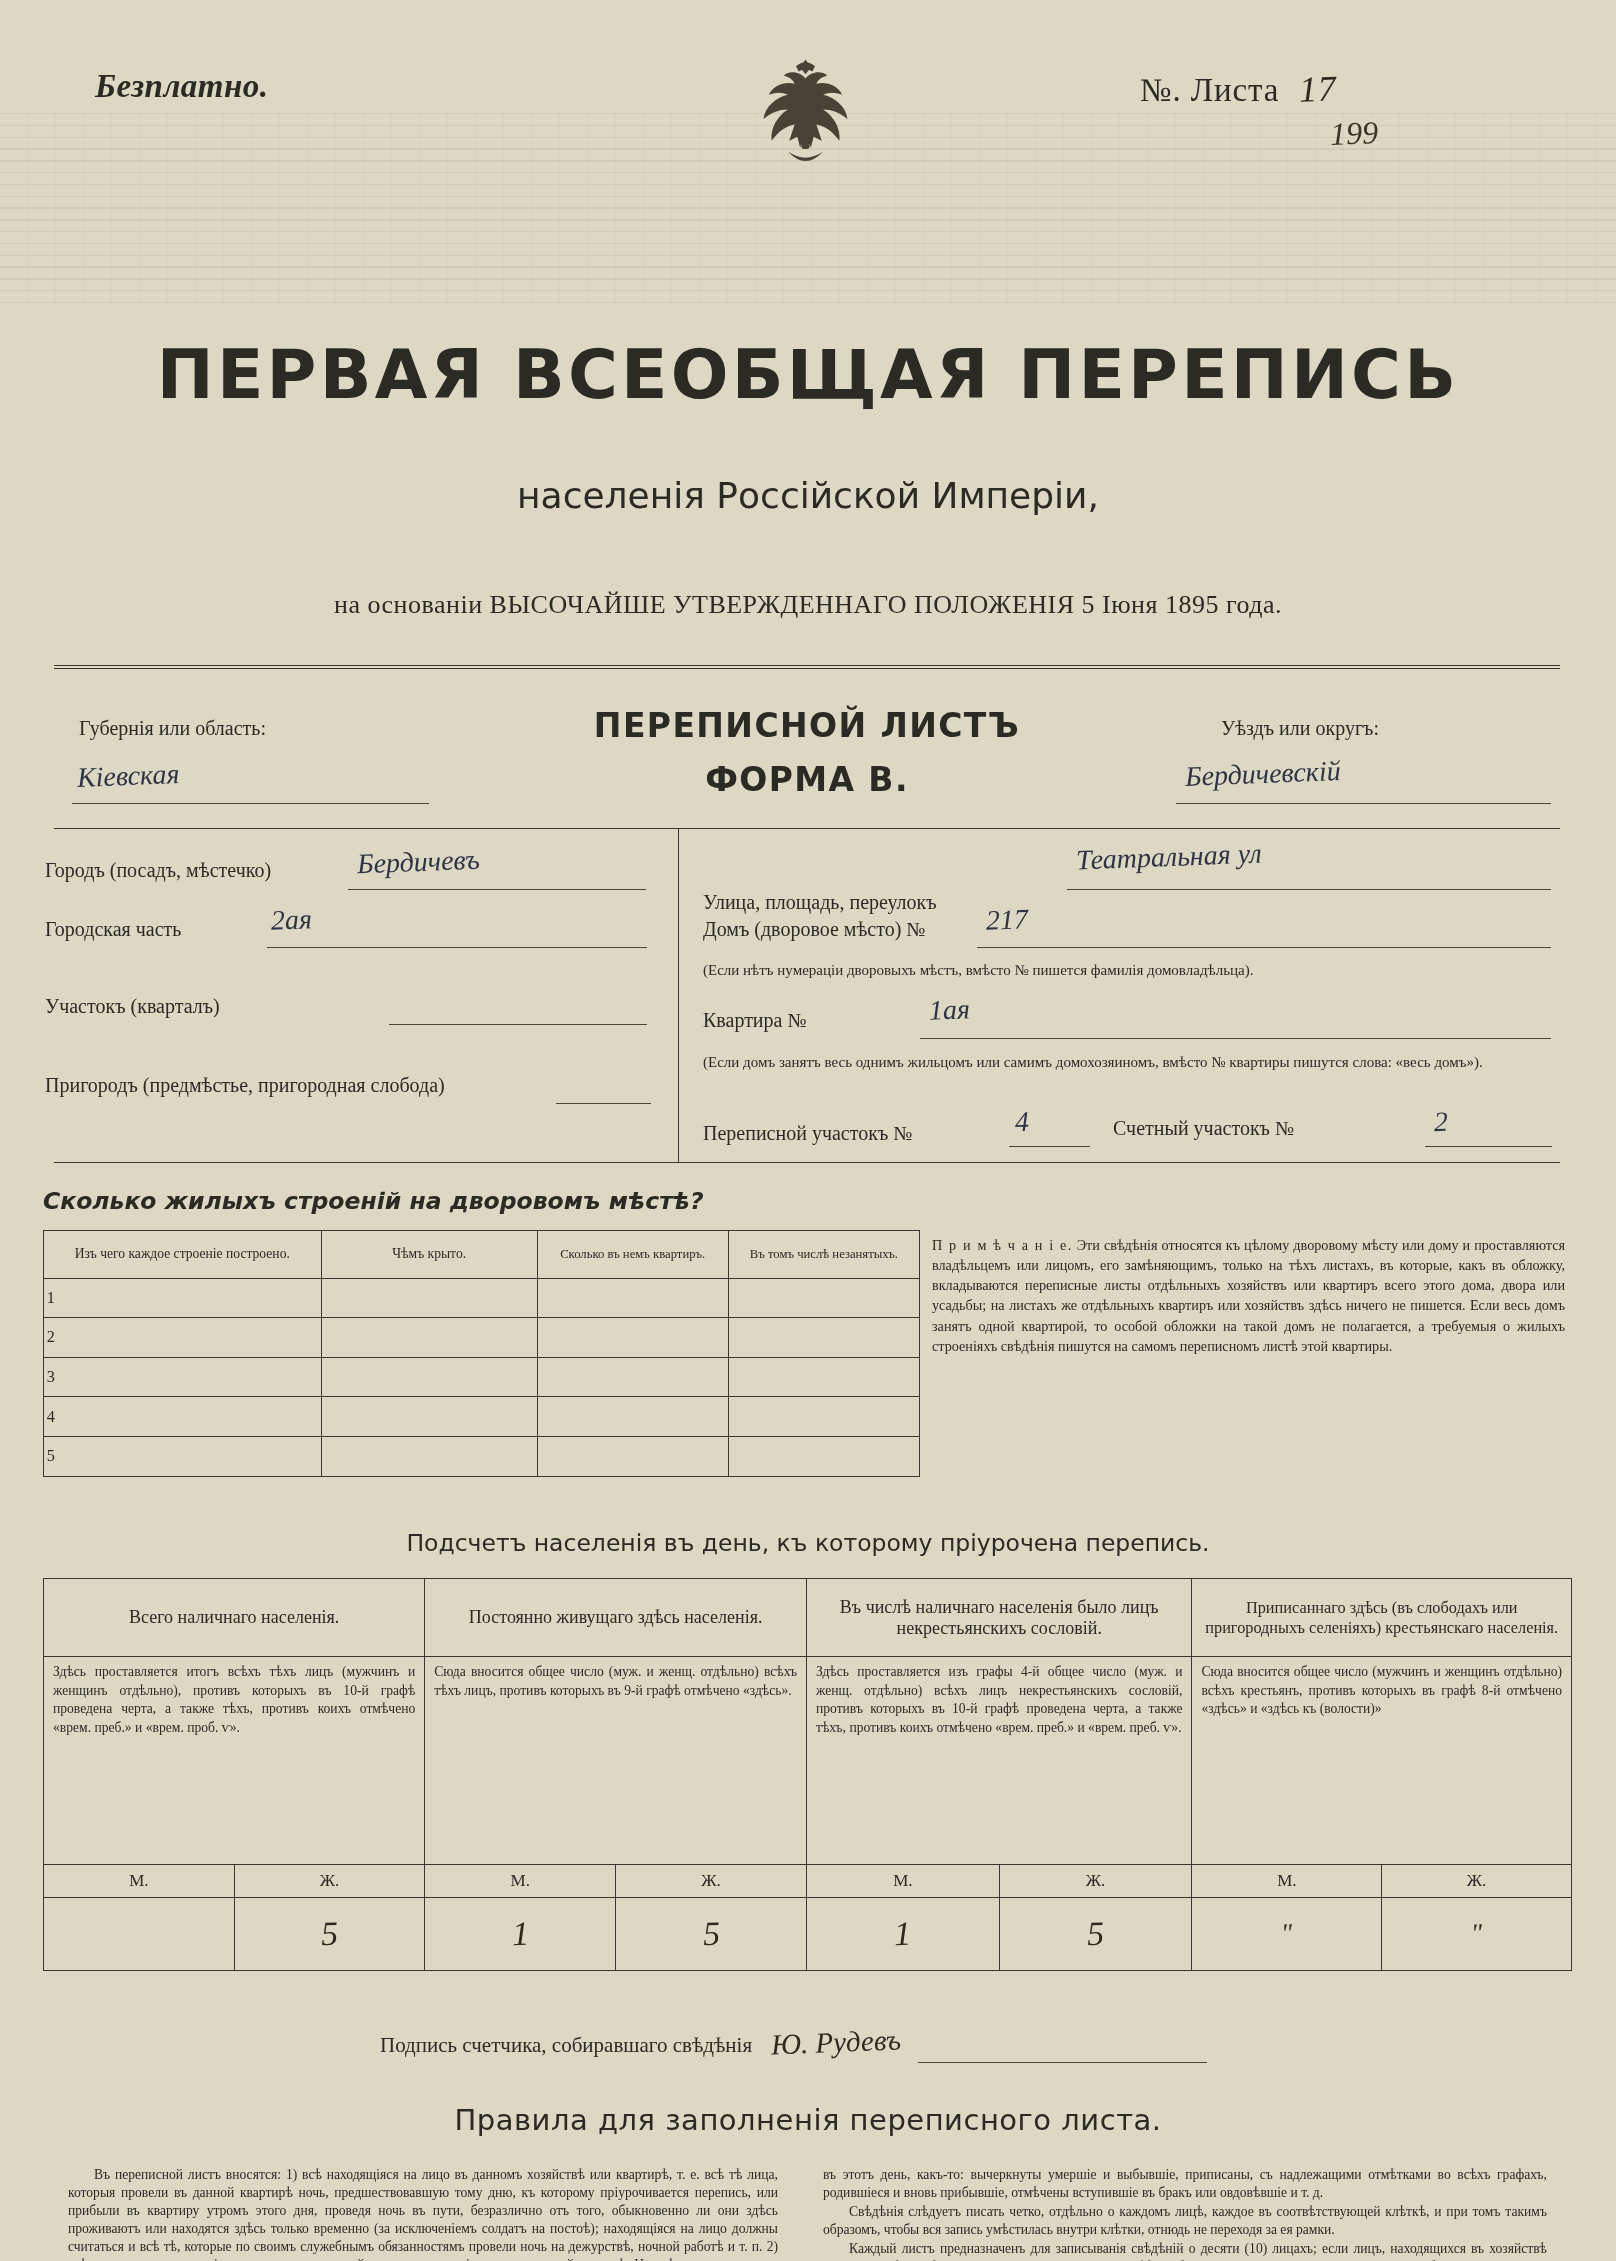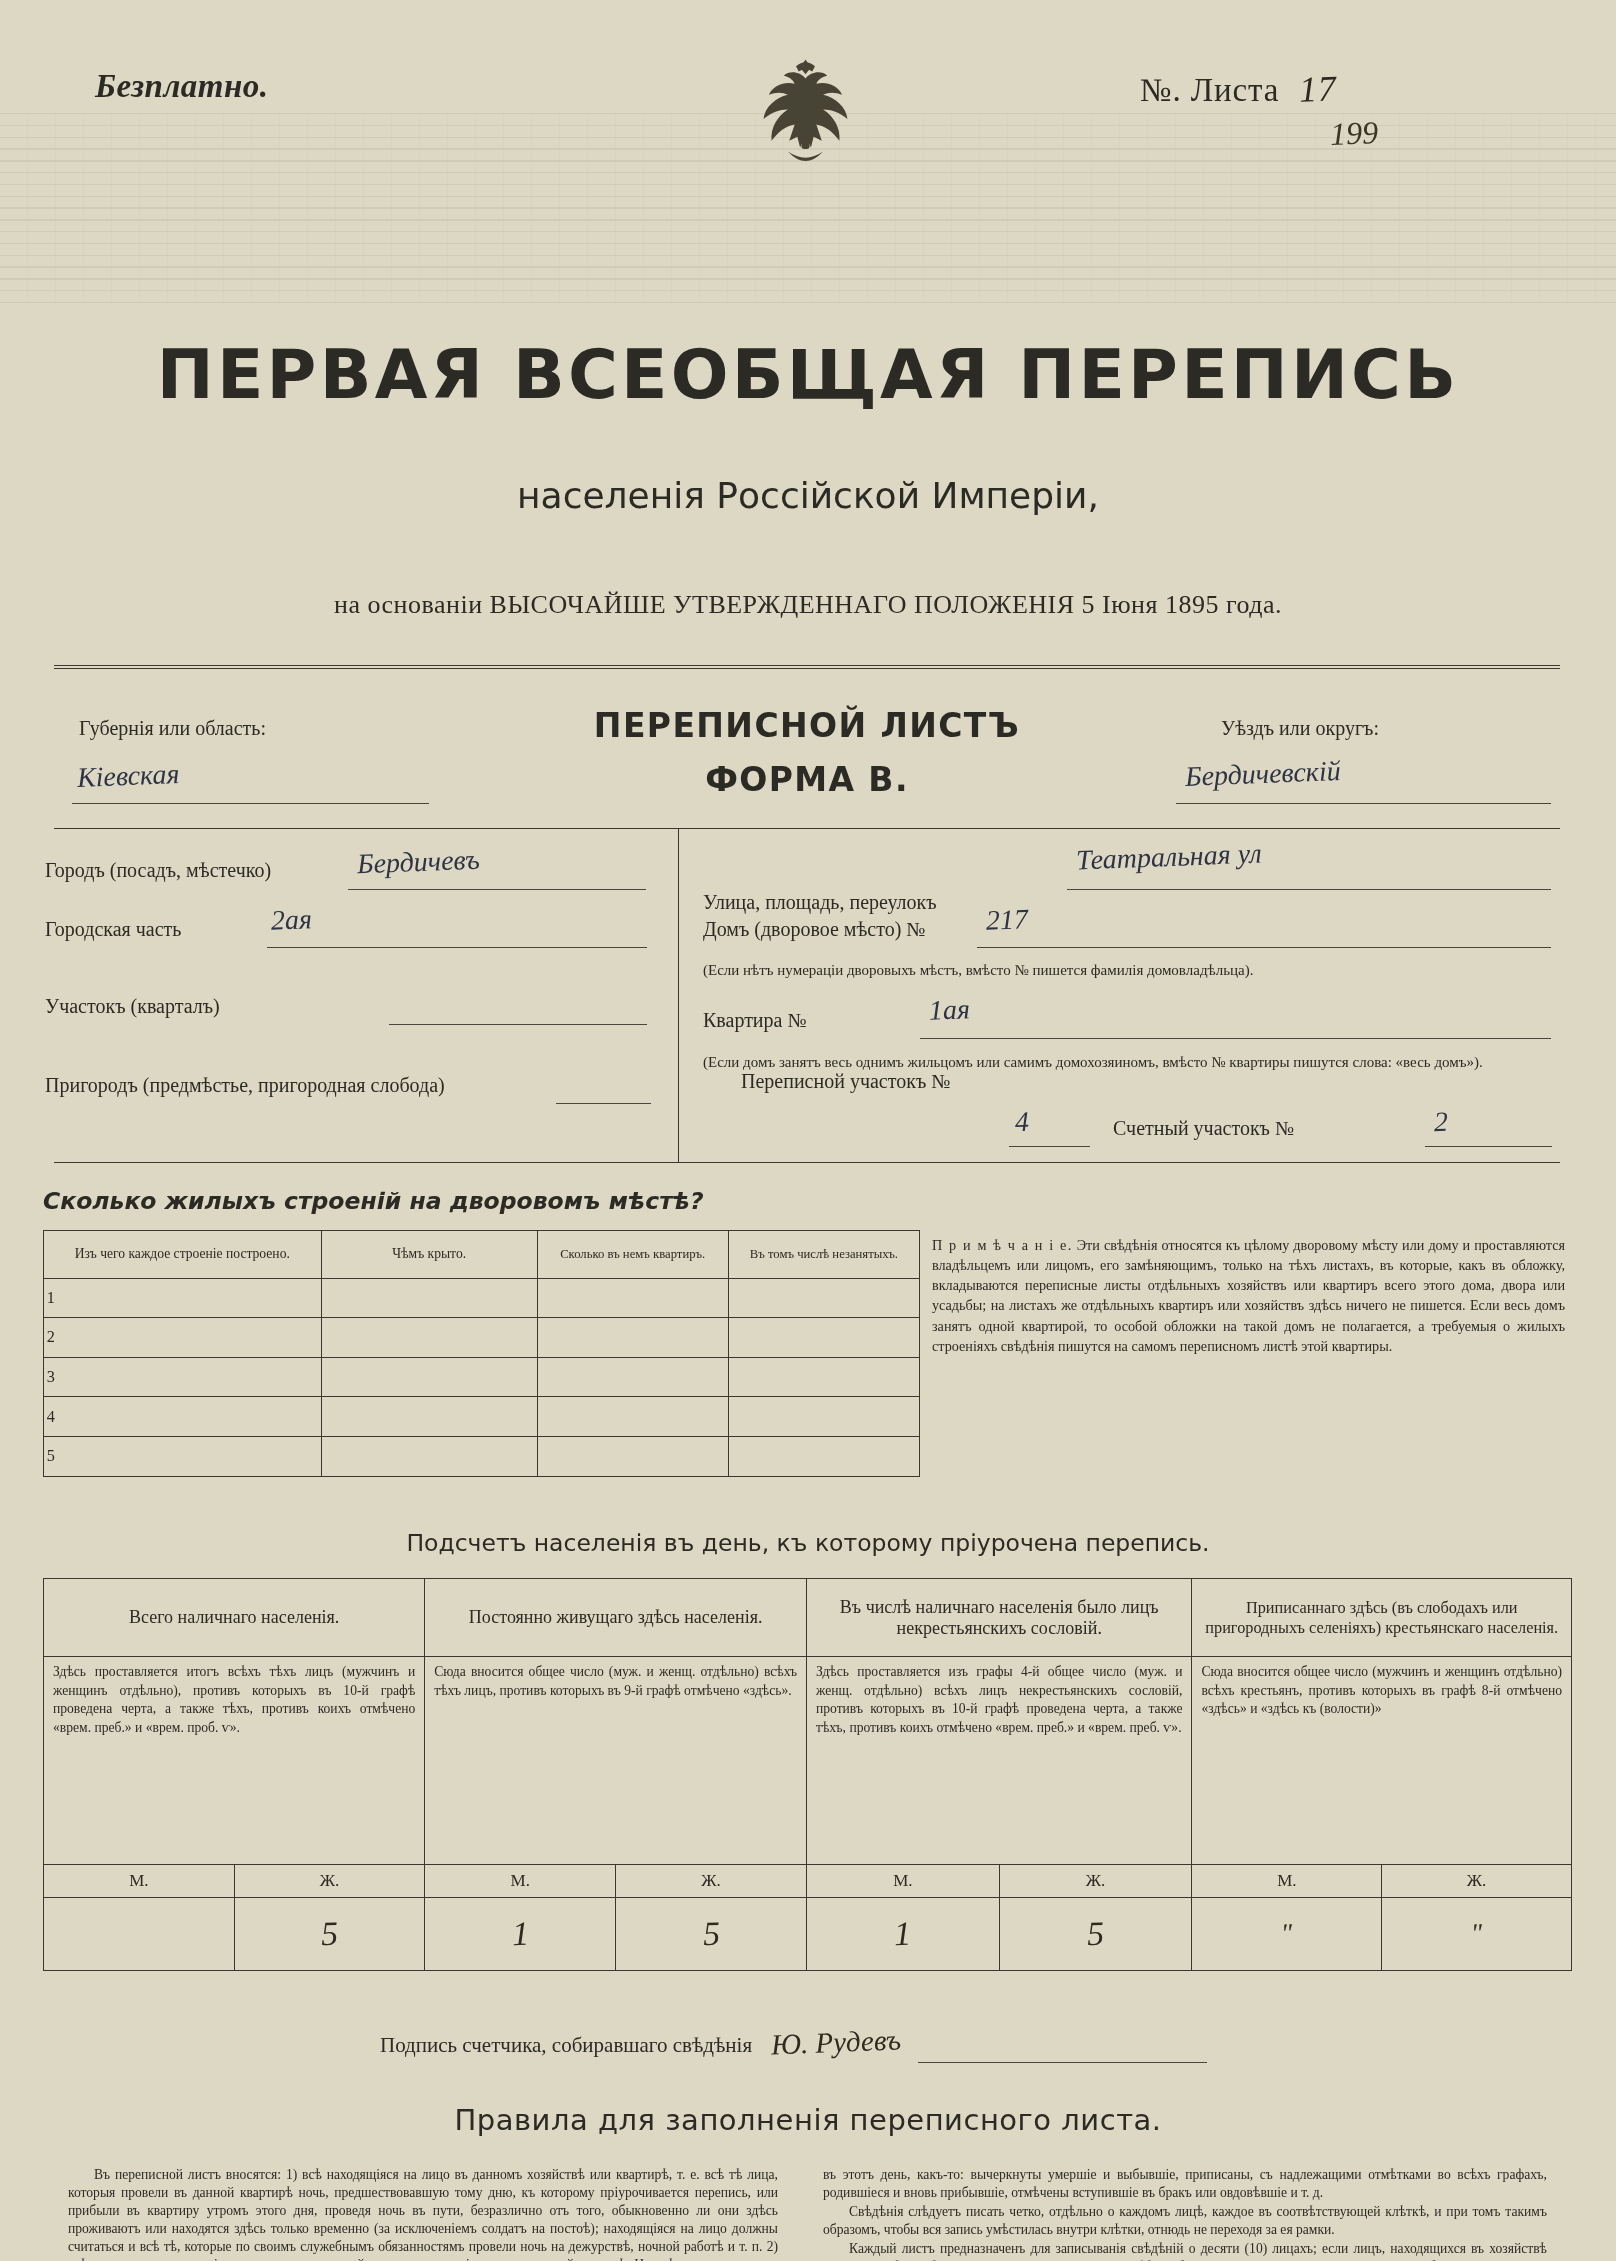"Переписной участокъ №" div.tx { margin-left: 38px -> none; top: 1070px -> 1122px }
